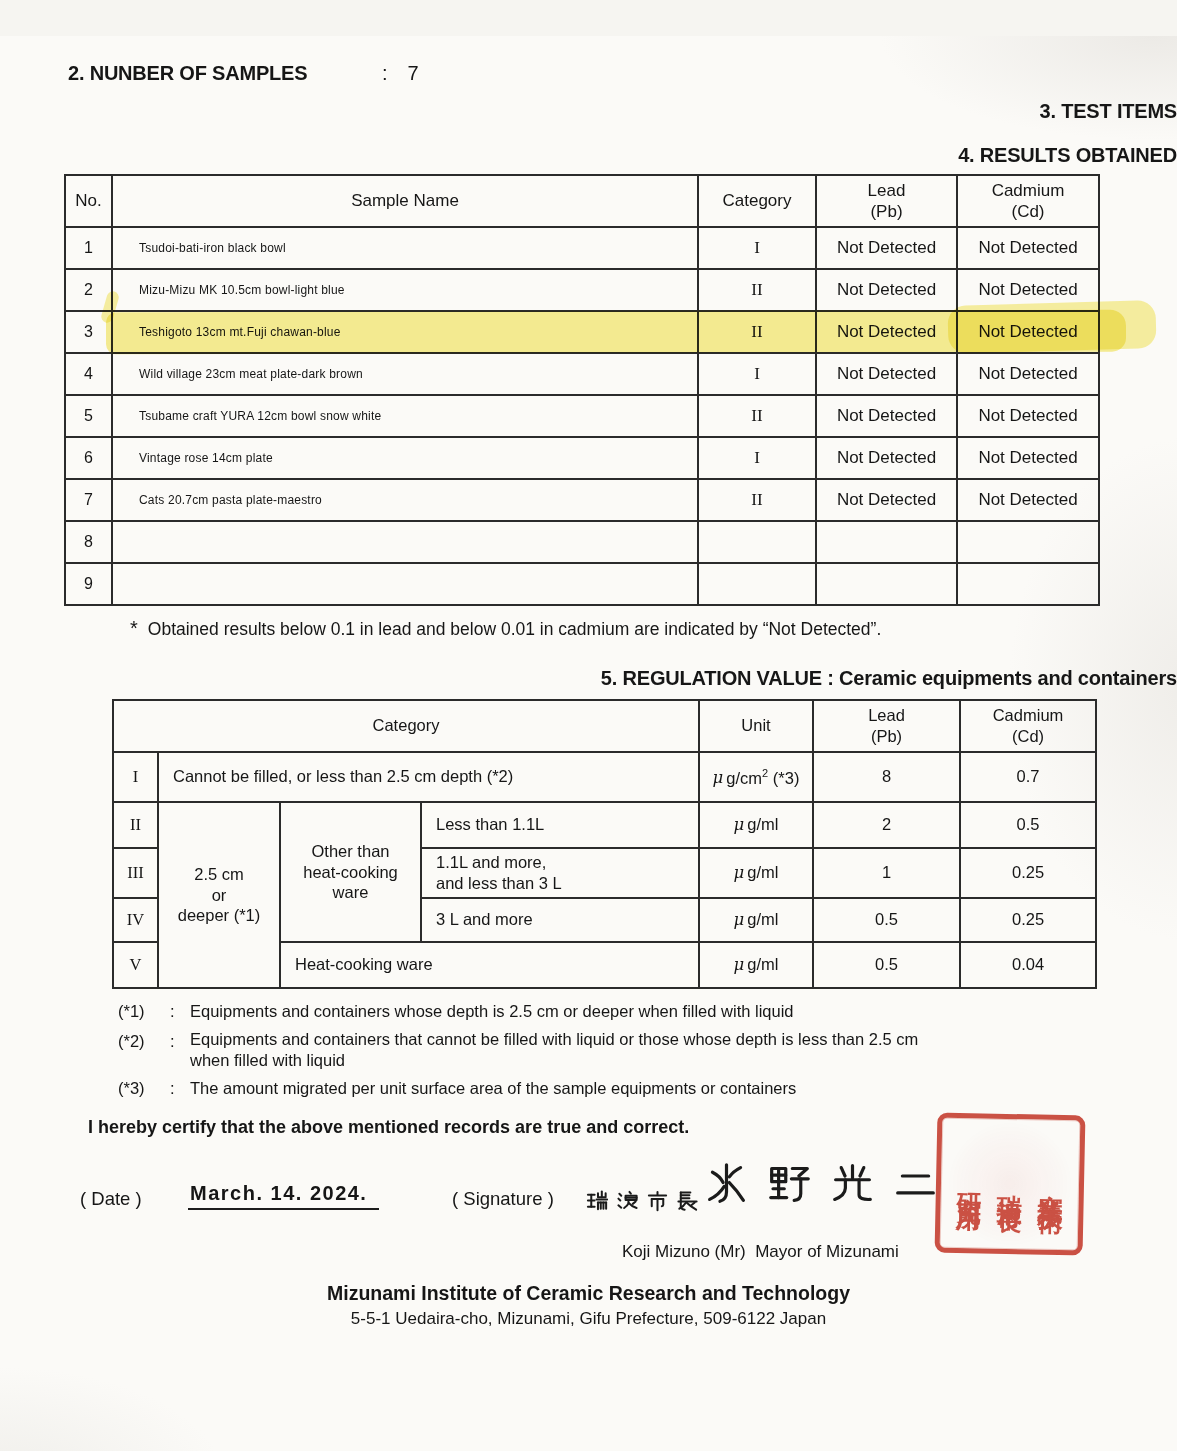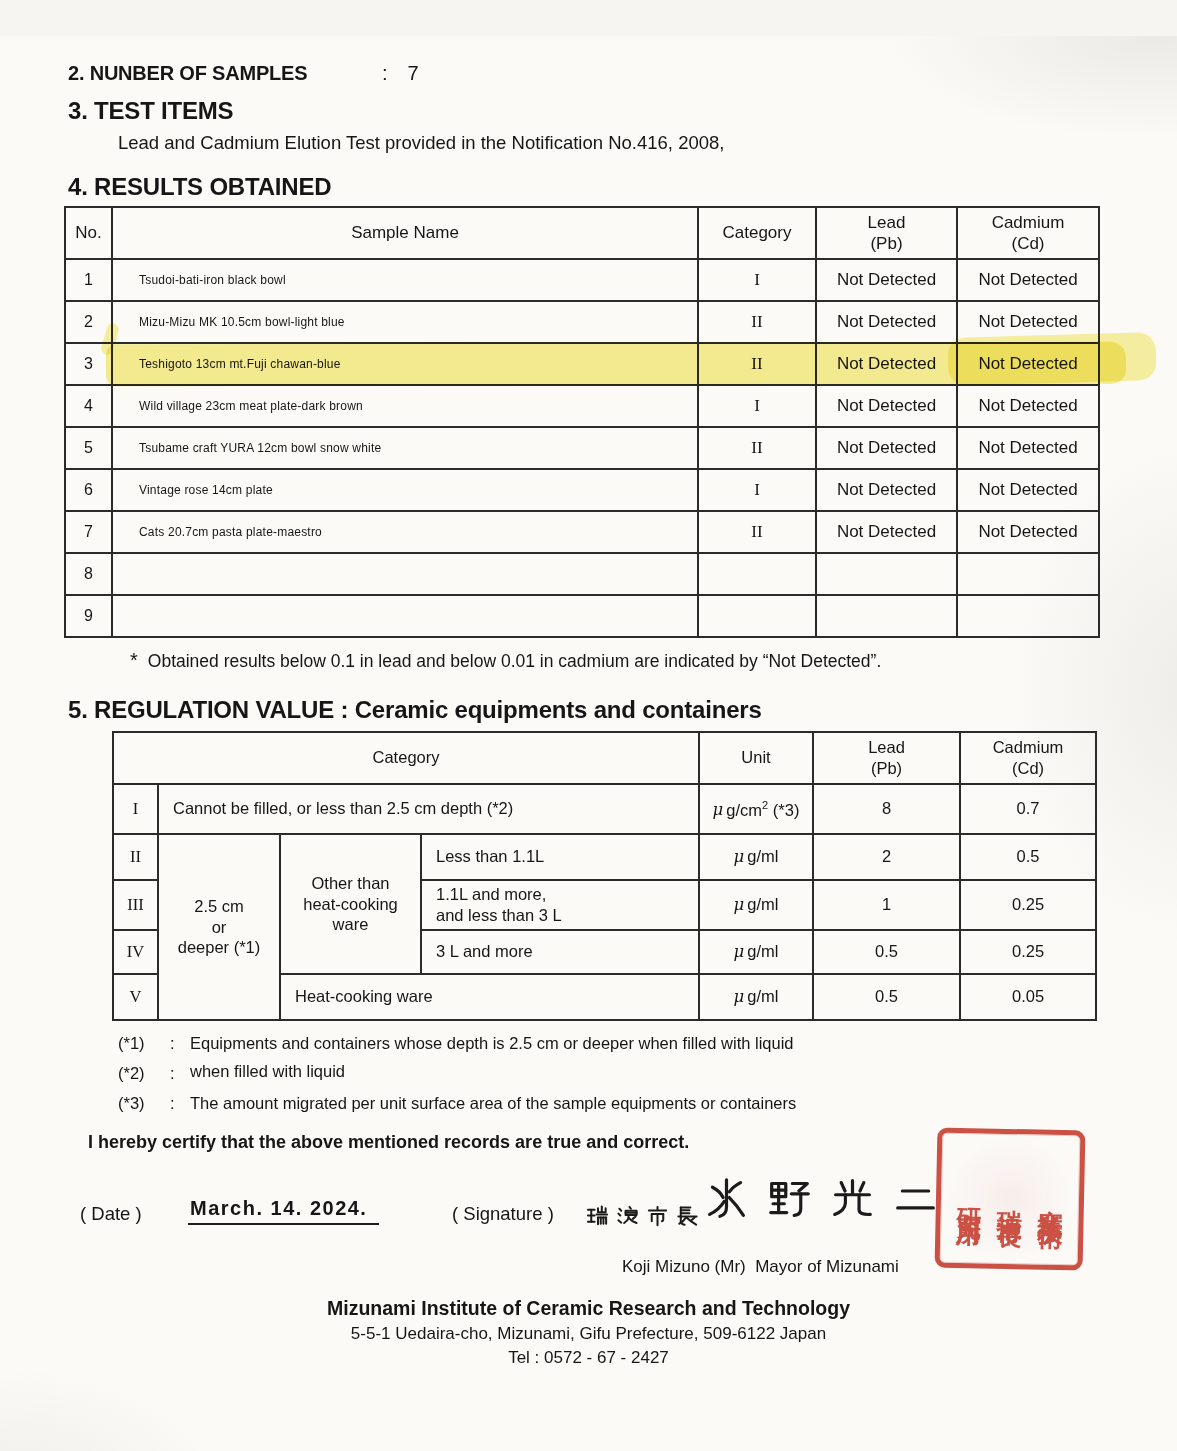"3. TEST ITEMS" .heading { font-size: 24px -> 20px; text-align: none -> right }
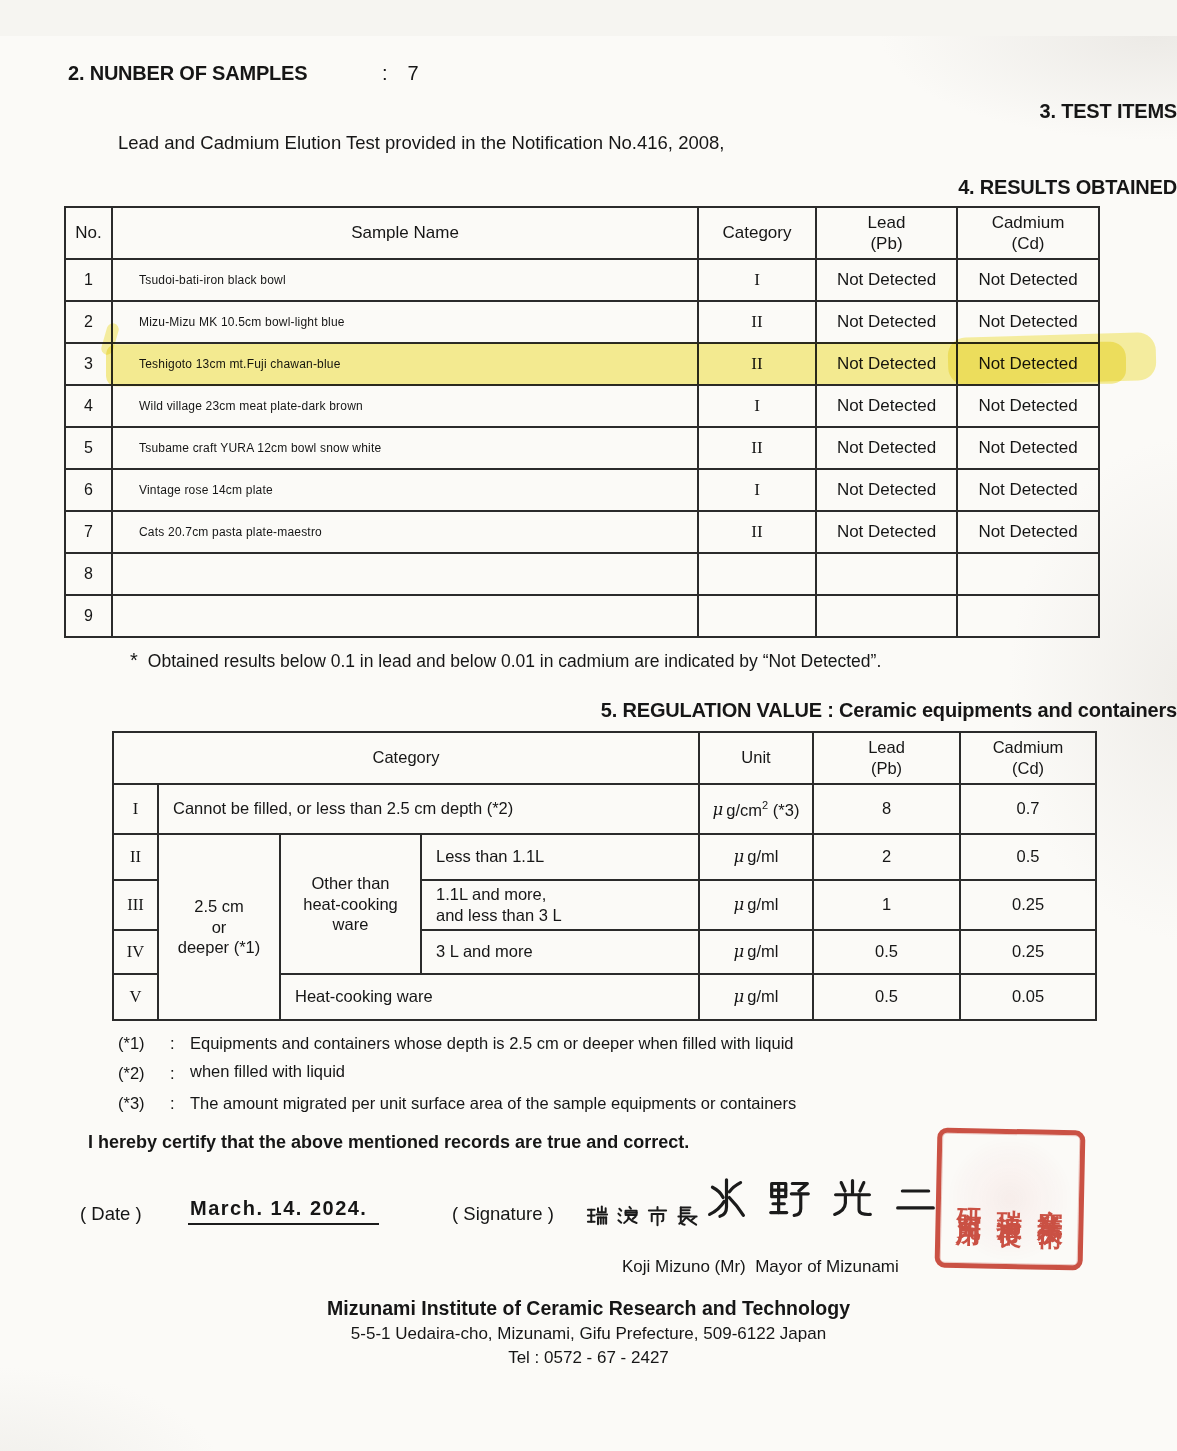"Lead and Cadmium Elution Test" div { html: <div>Lead and Cadmium Elution Test provided in the Notification No.416, 2008,</div> -> none }
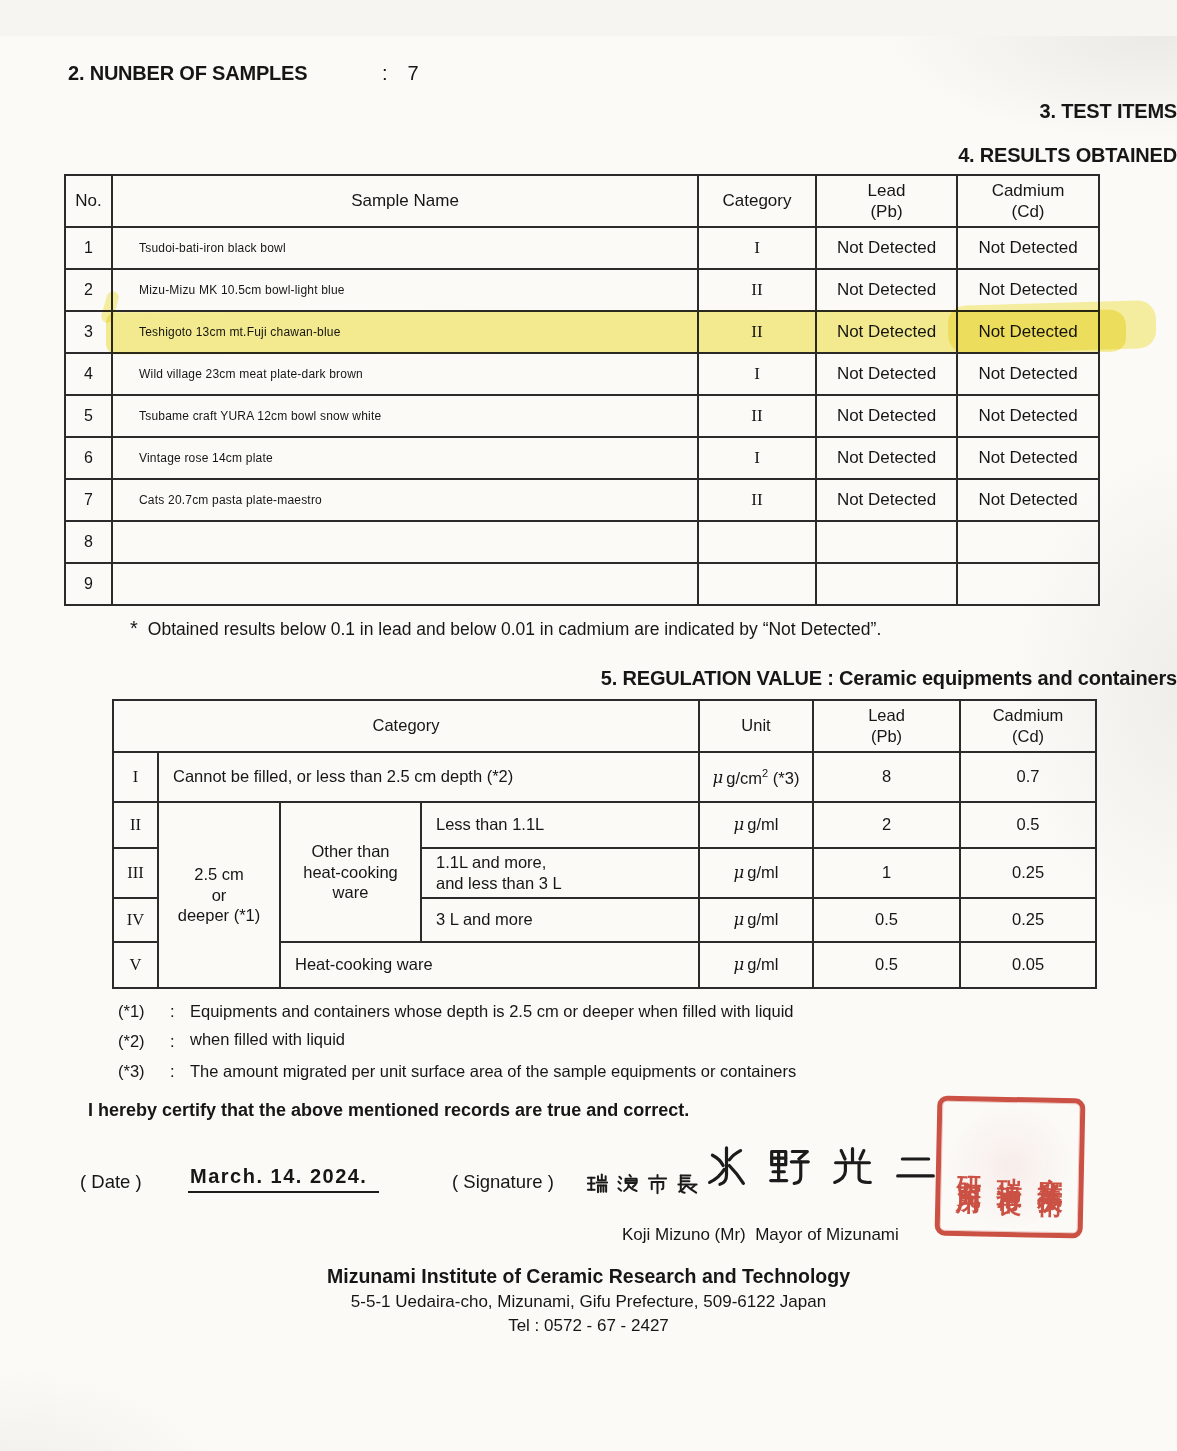"0.05" td { text: 0.05 -> 0.04 }
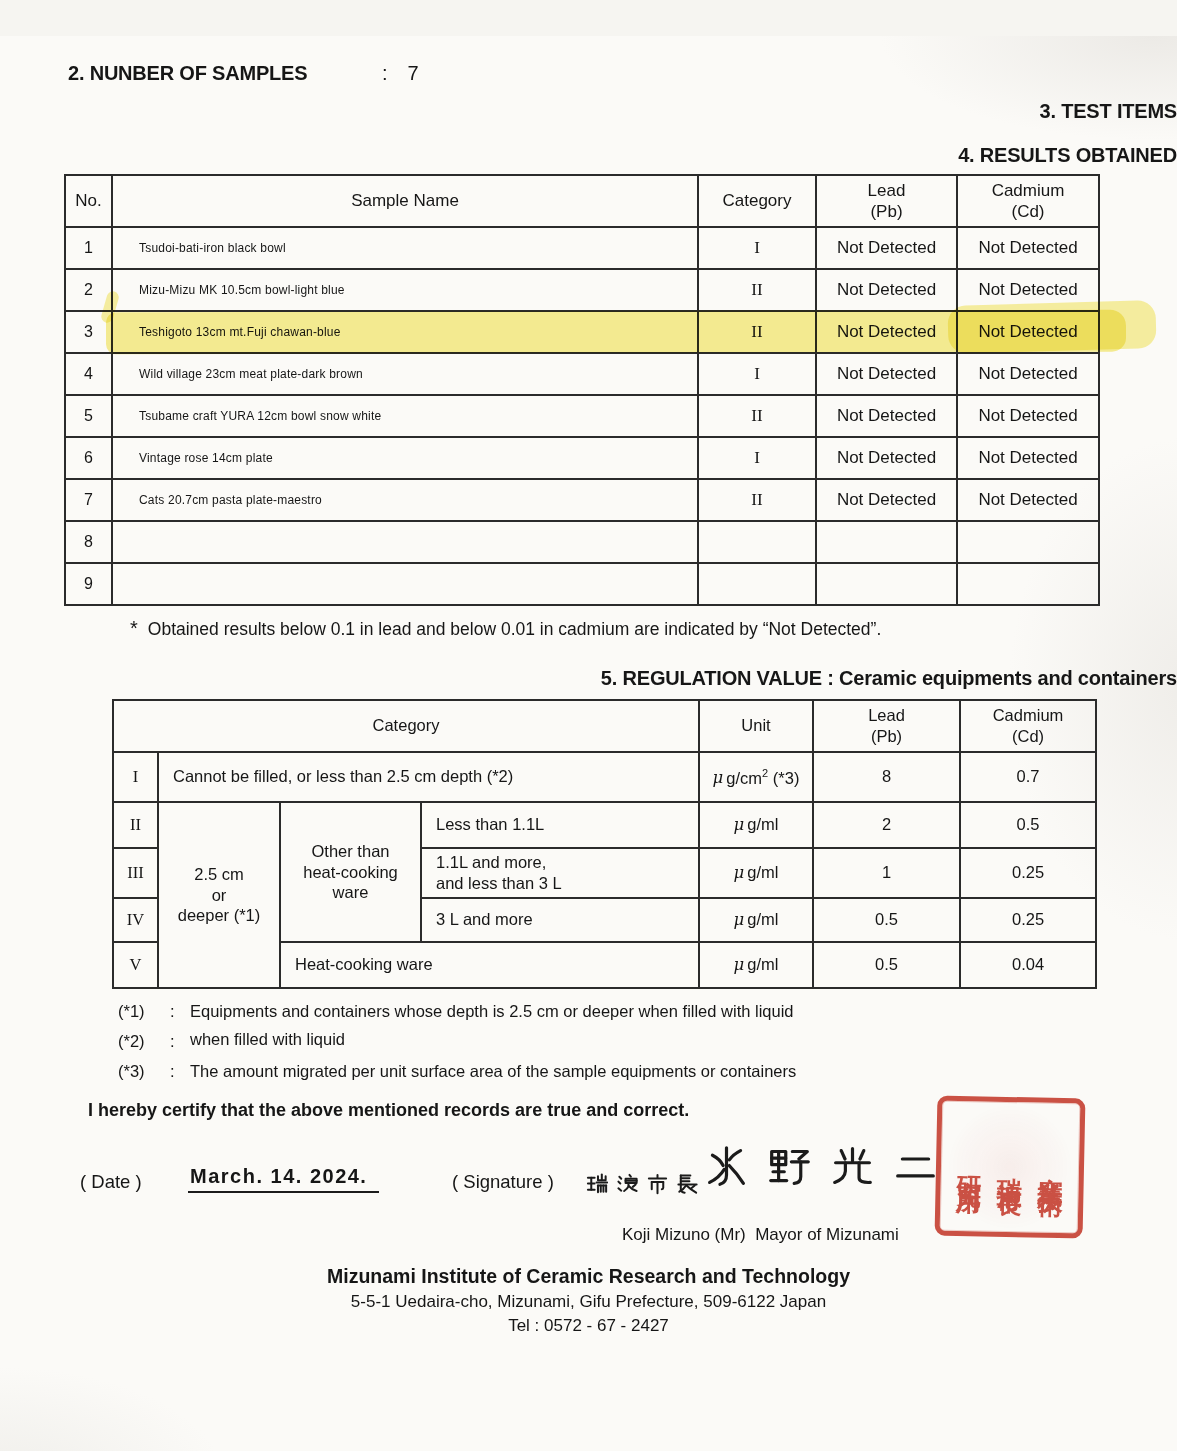"Equipments and containers that cannot" span.blk { html: none -> <span>Equipments and containers that cannot be filled with liquid or those whose depth is less than 2.5 cm</span> }
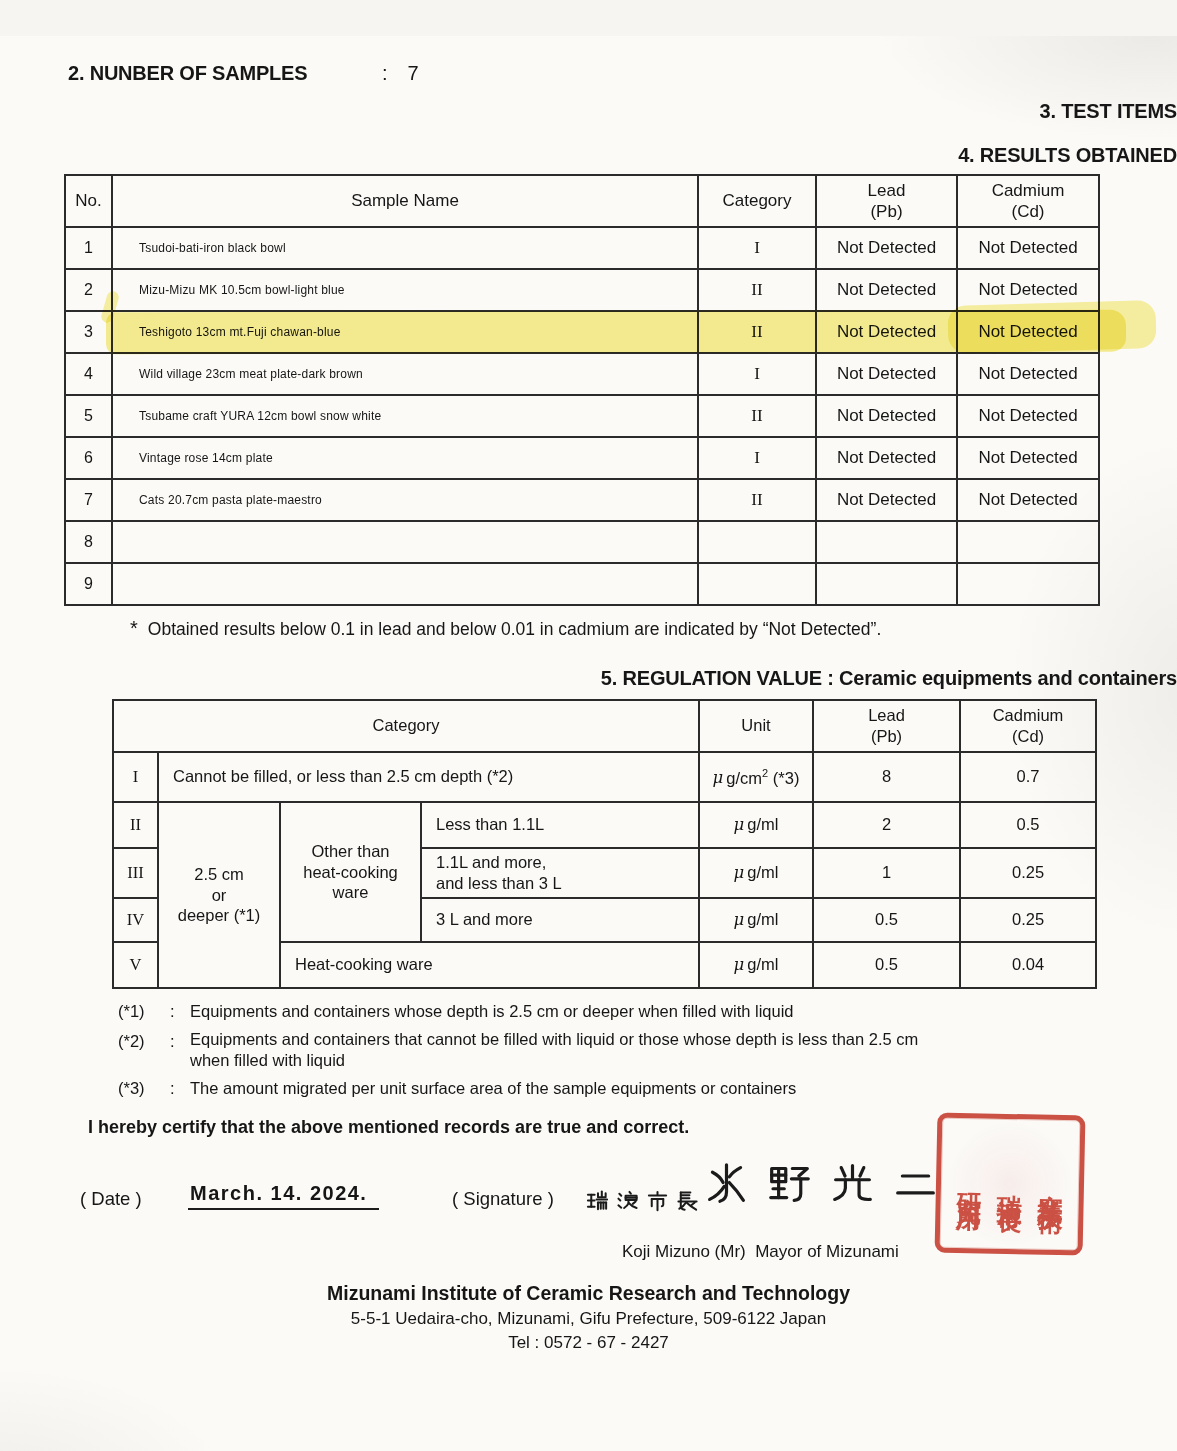"Tel : 0572 - 67" div { html: <div>Tel : 0572 - 67 - 2427</div> -> none }
